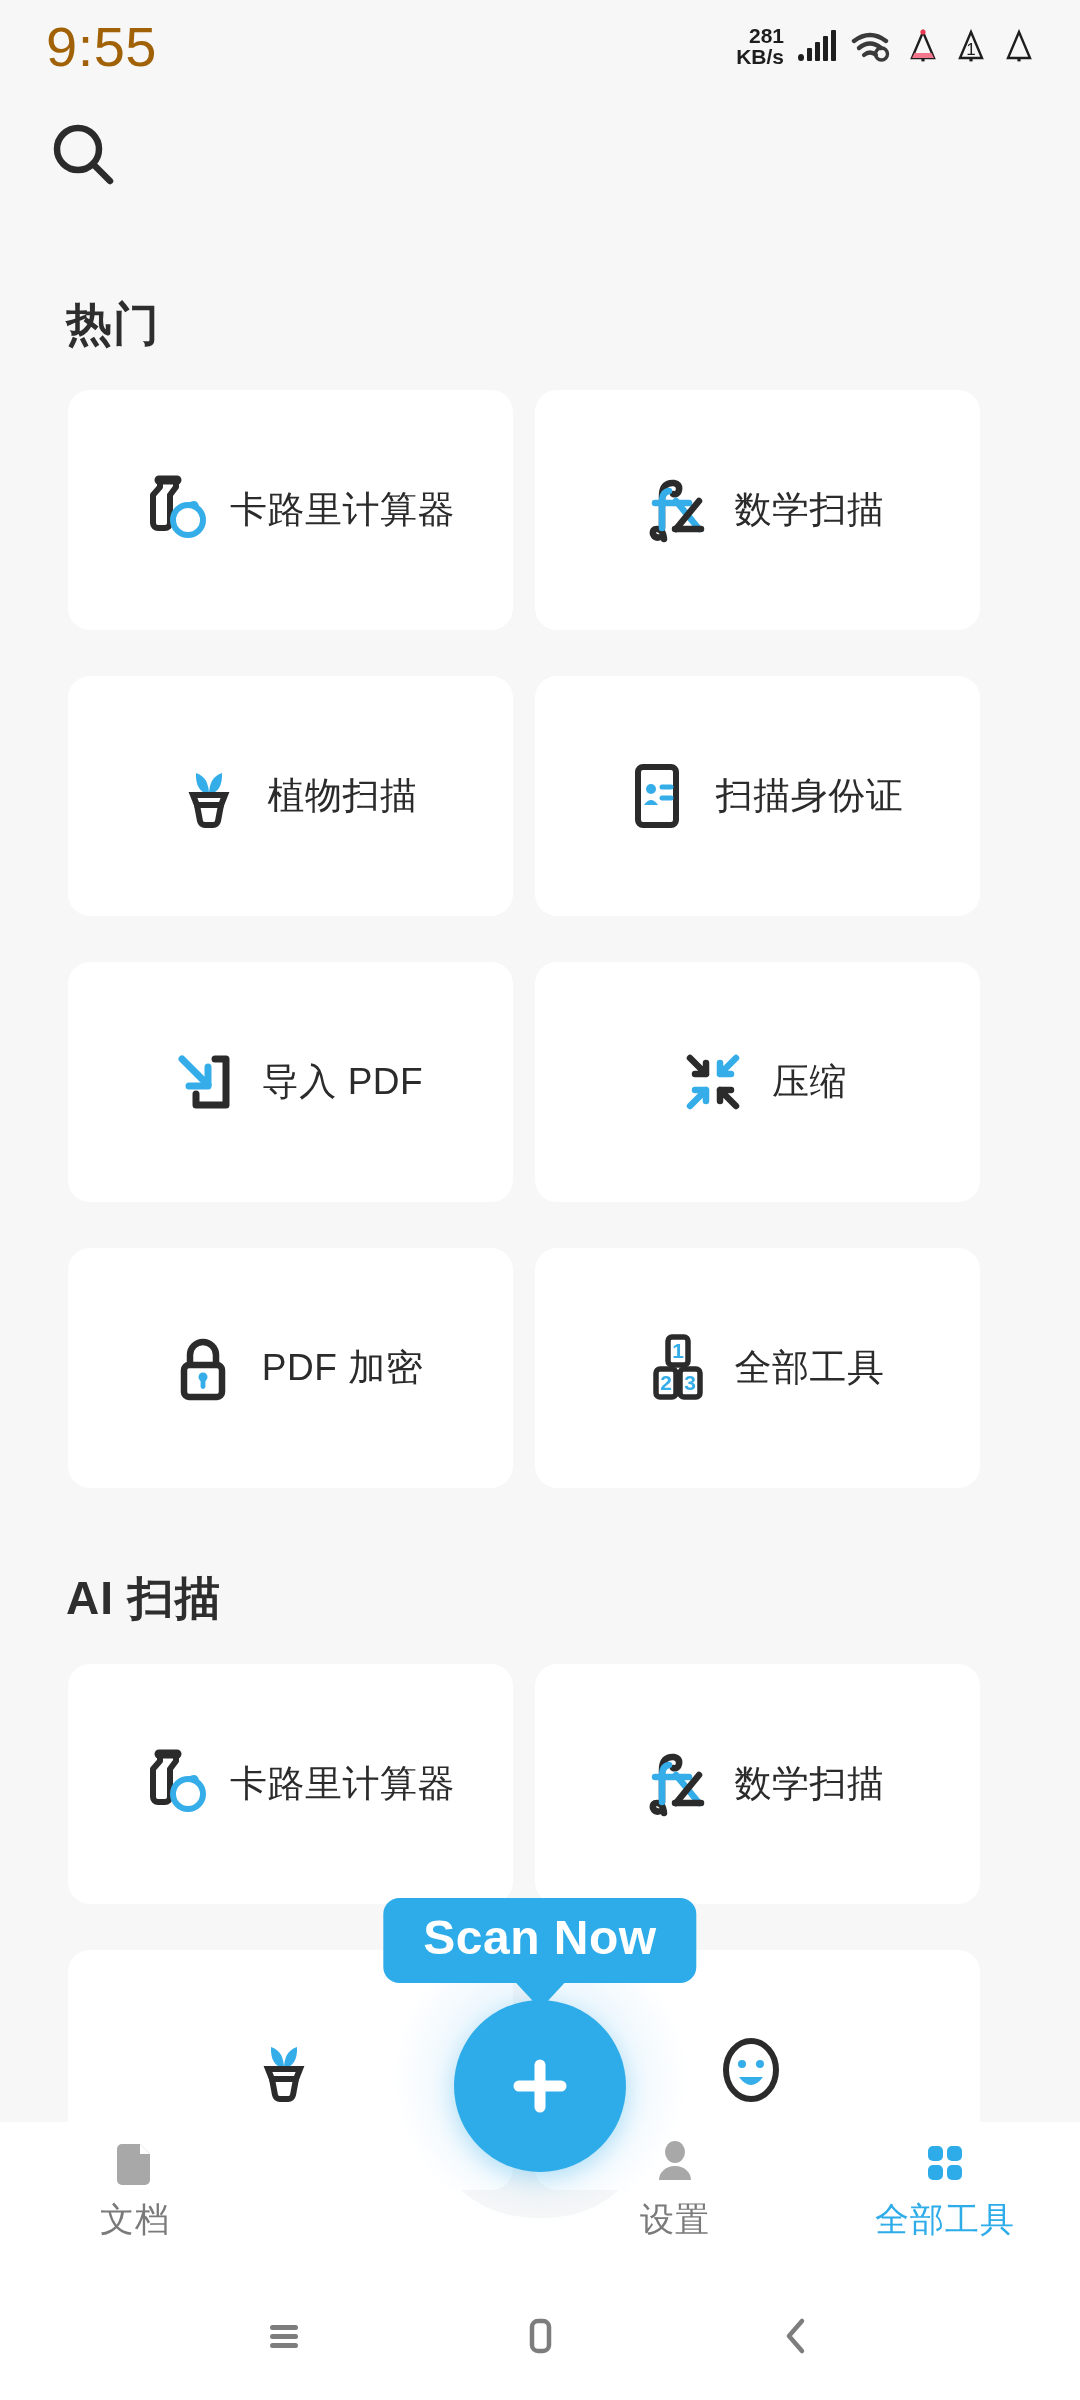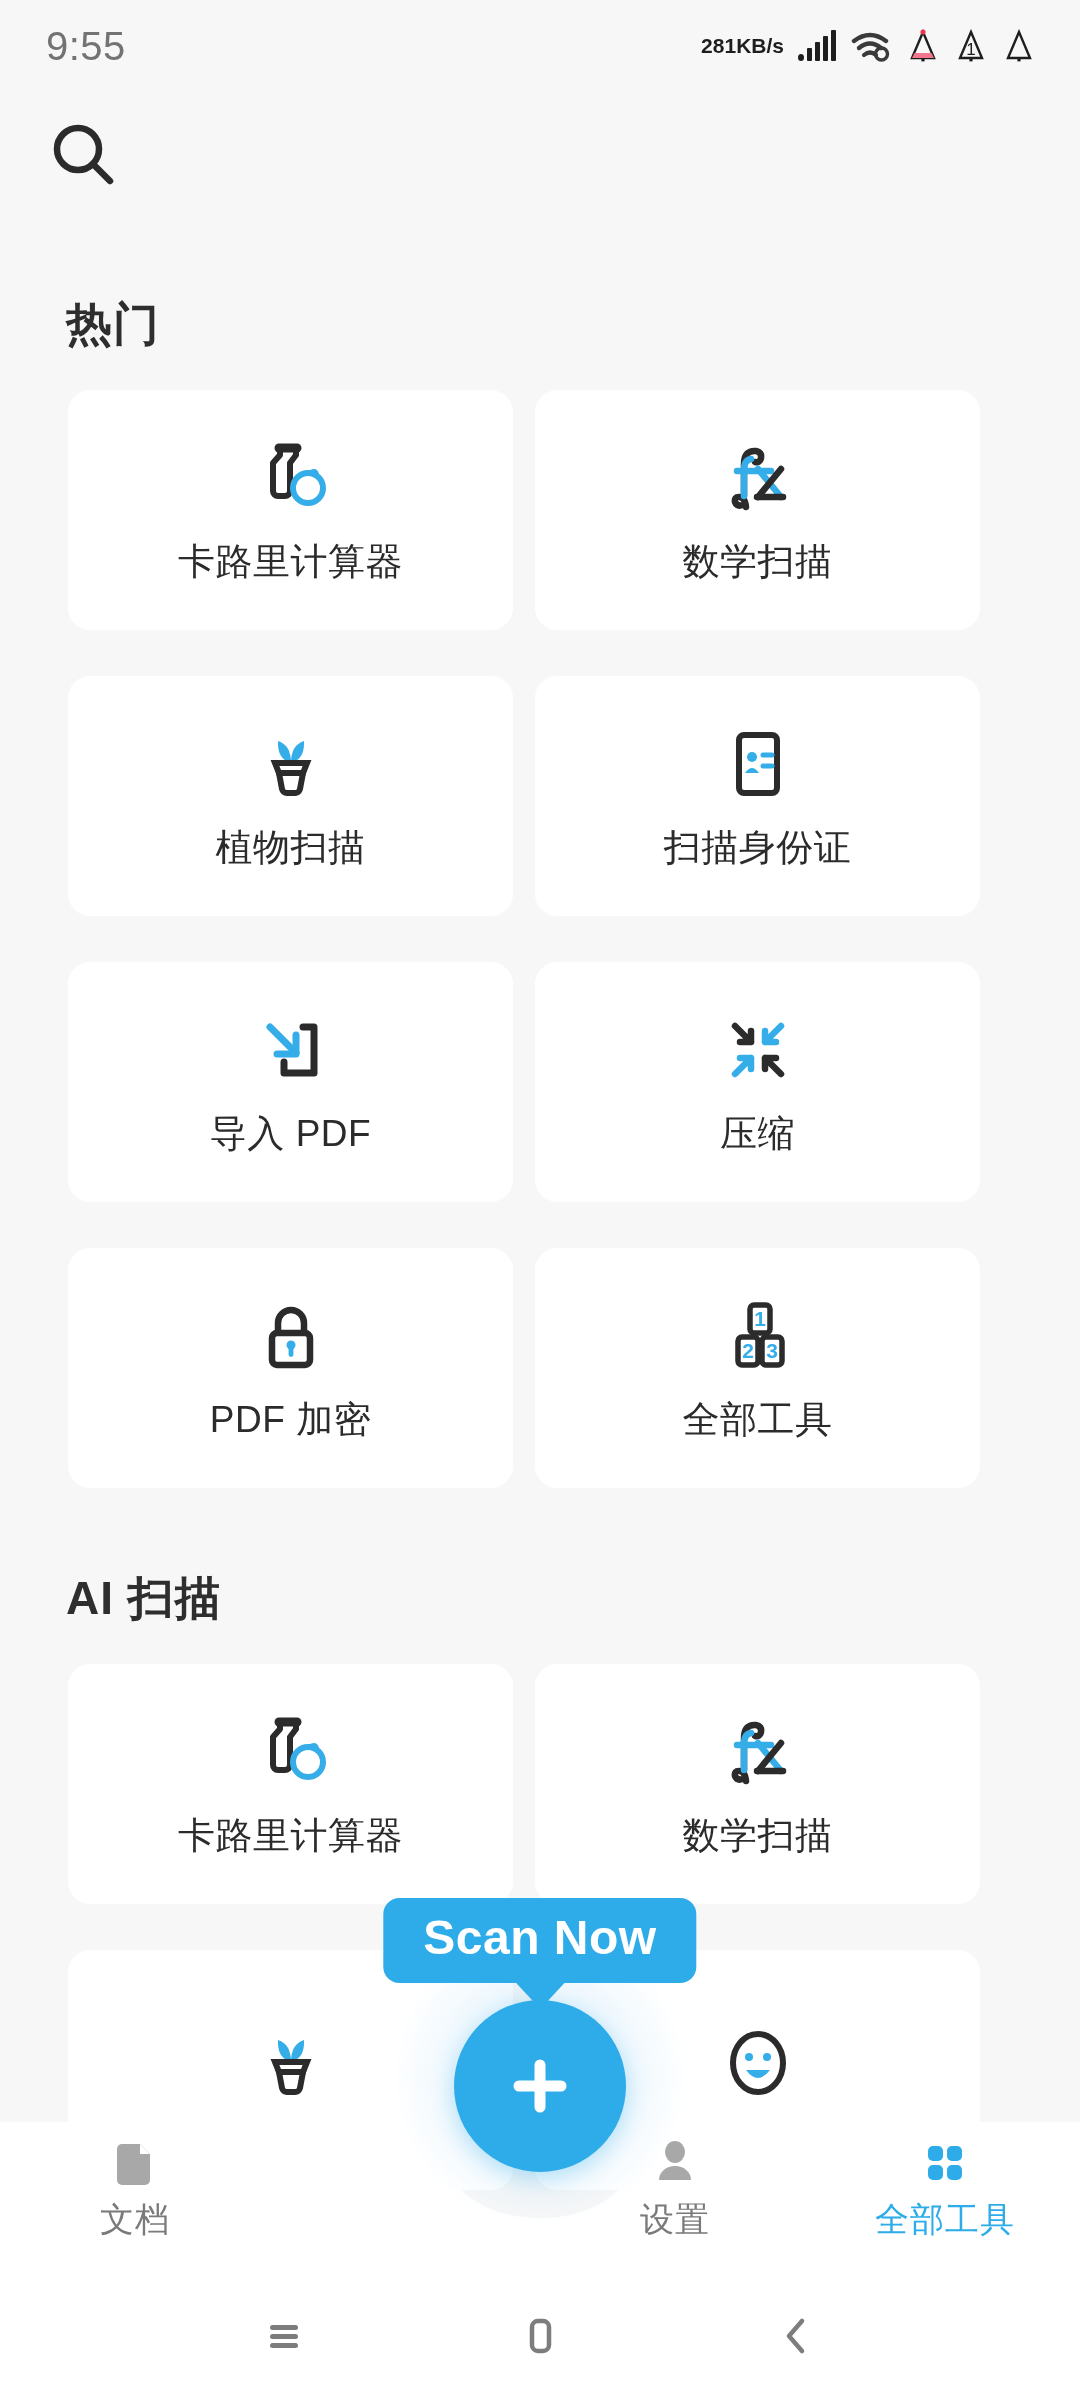"9:55" .clock { color: #737373 -> #a16207; font-size: 40px -> 56px }
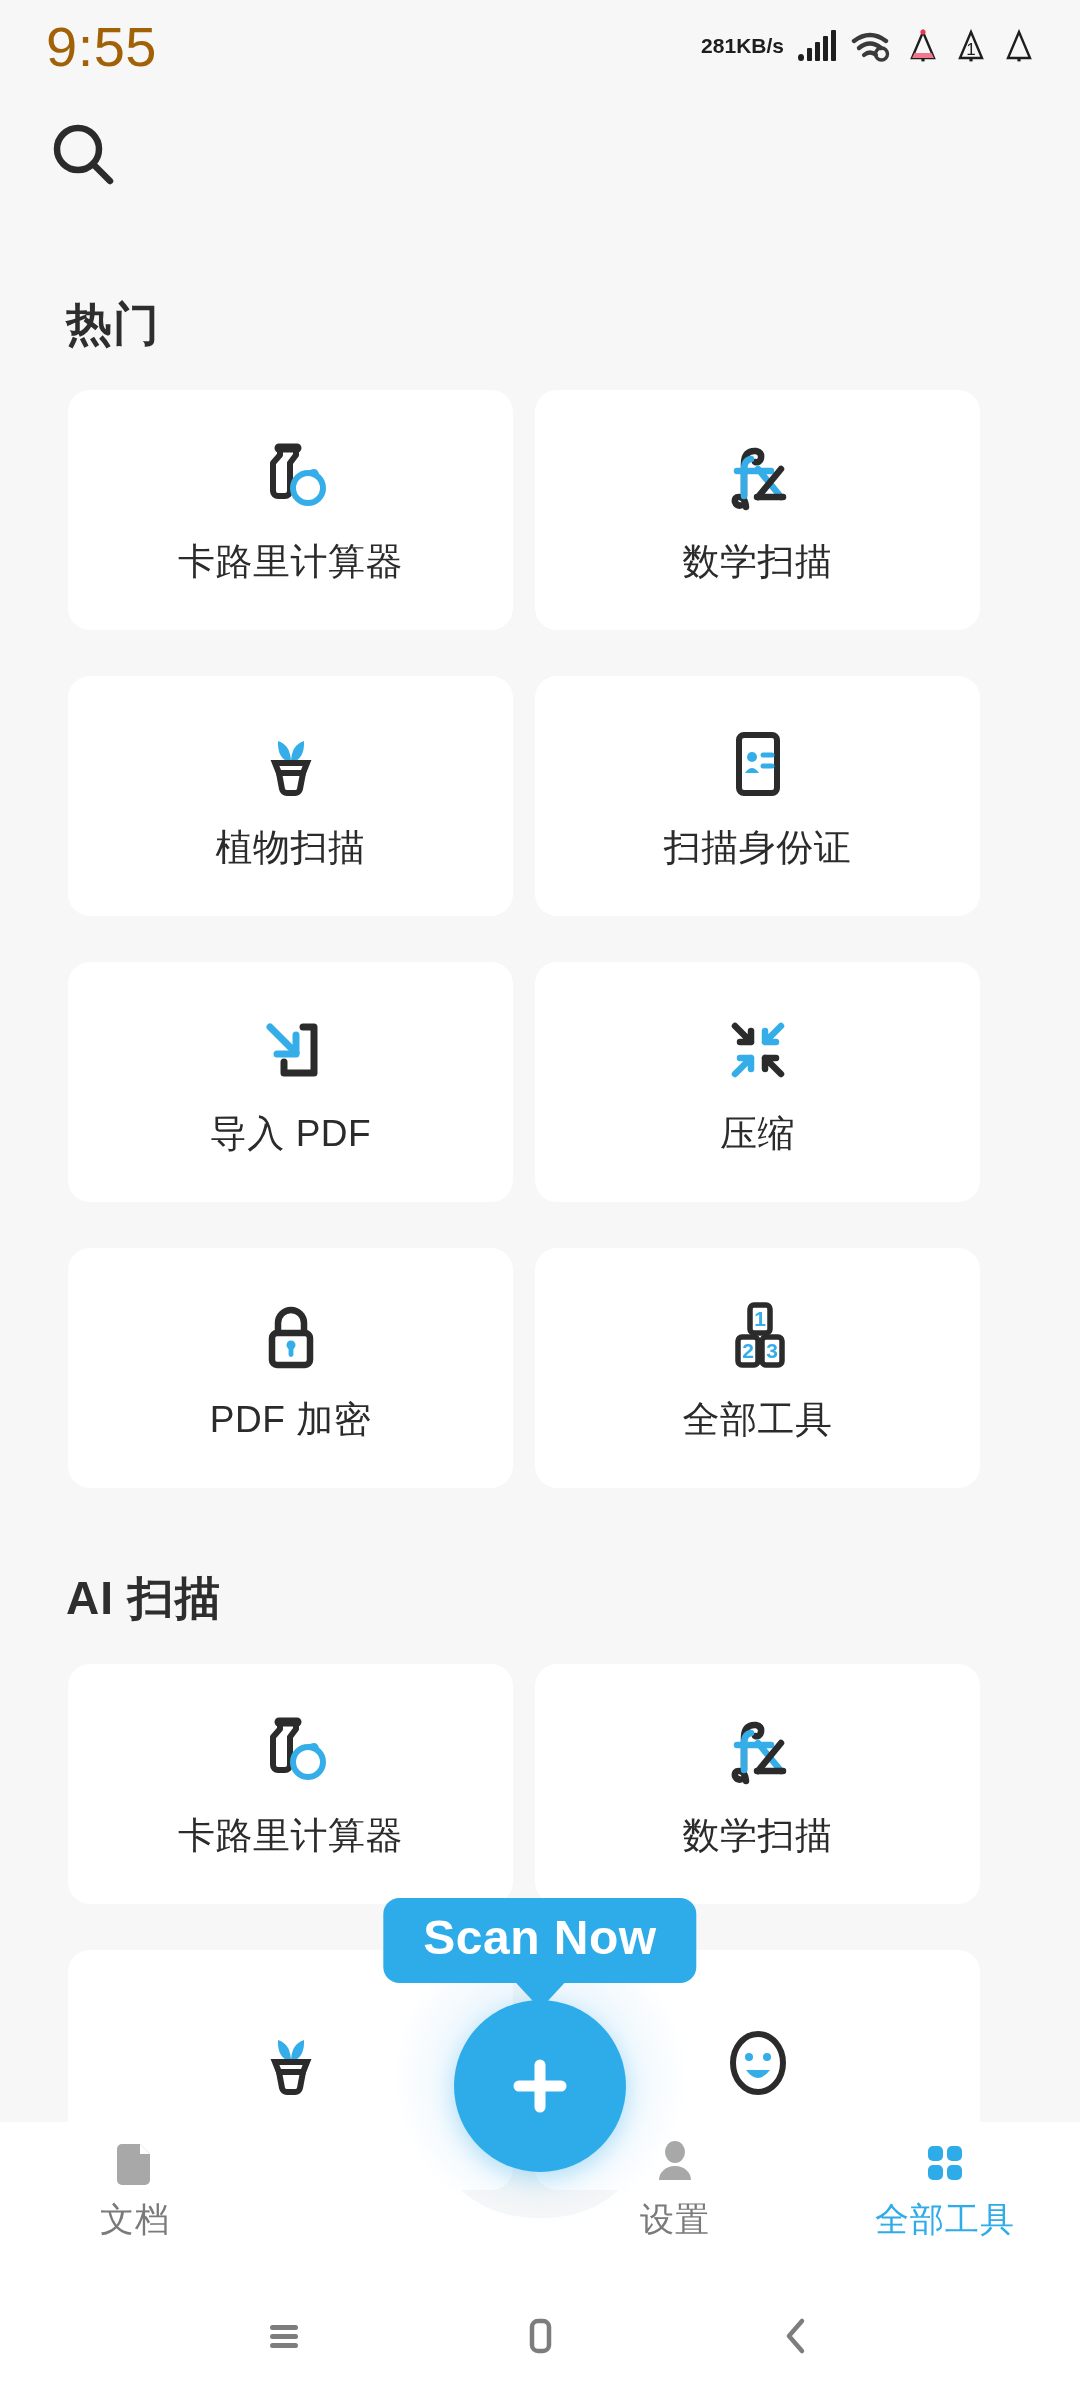"281" .netspeed { flex-direction: row -> column }
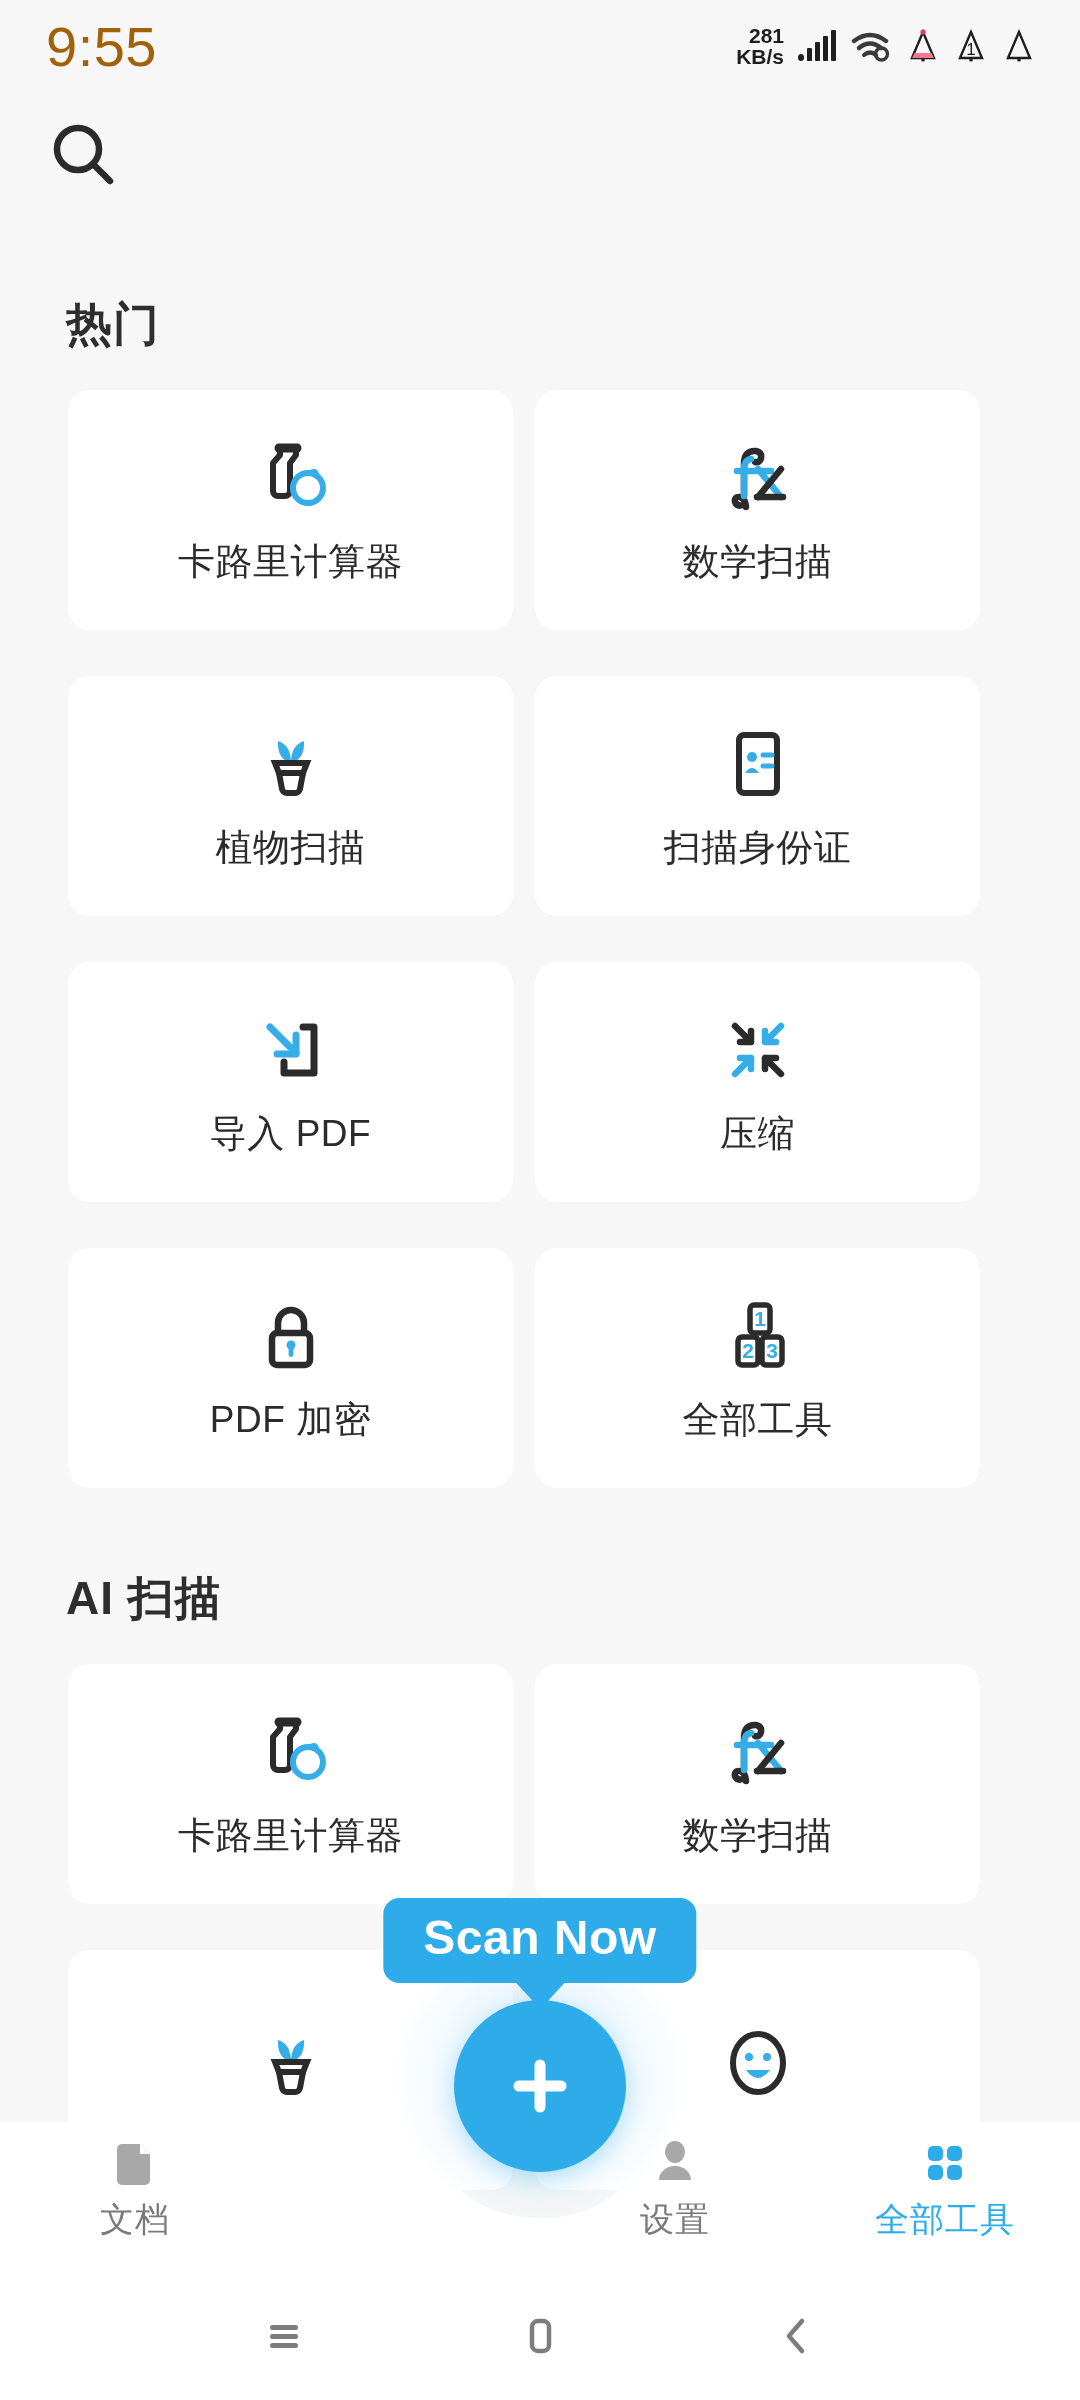"卡路里计算器" .tool-card { flex-direction: column -> row }
